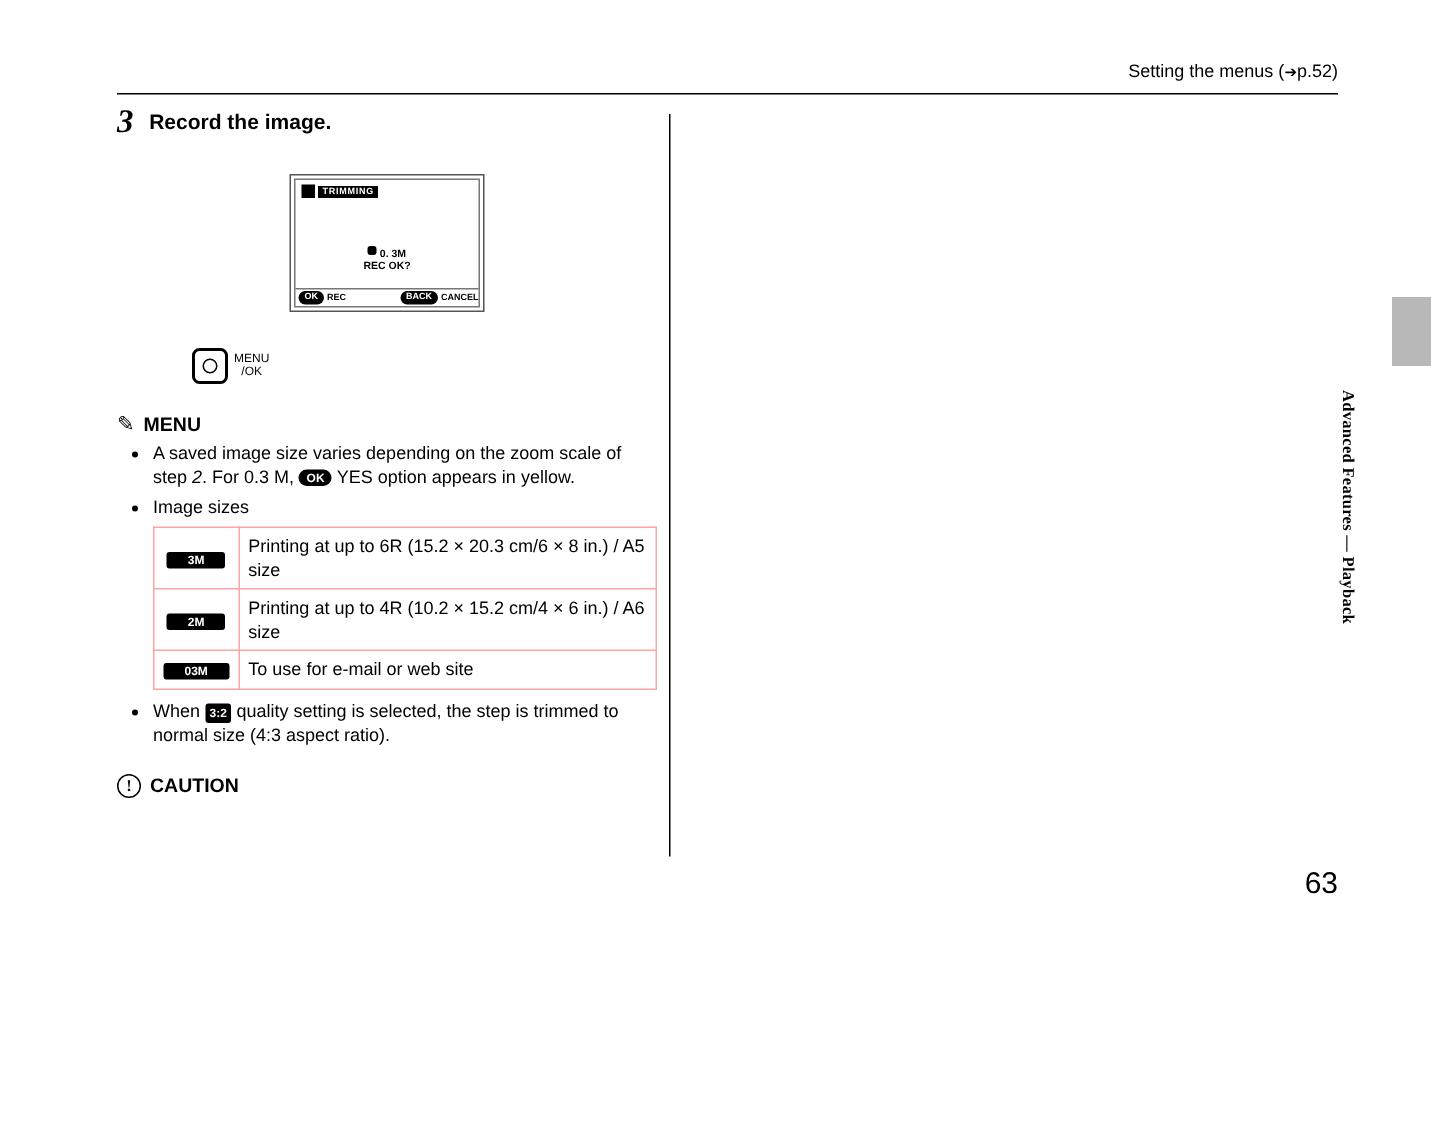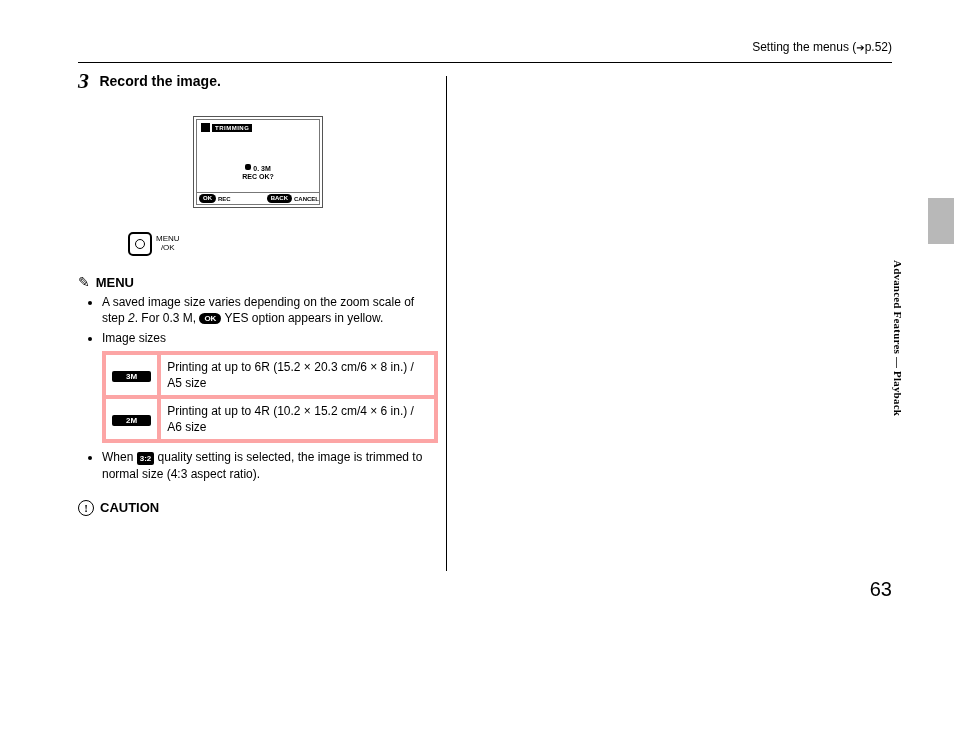"Printing at up to 6R" table.sizes td { border: 4px solid #fca5a5 -> 1px solid #fca5a5 }
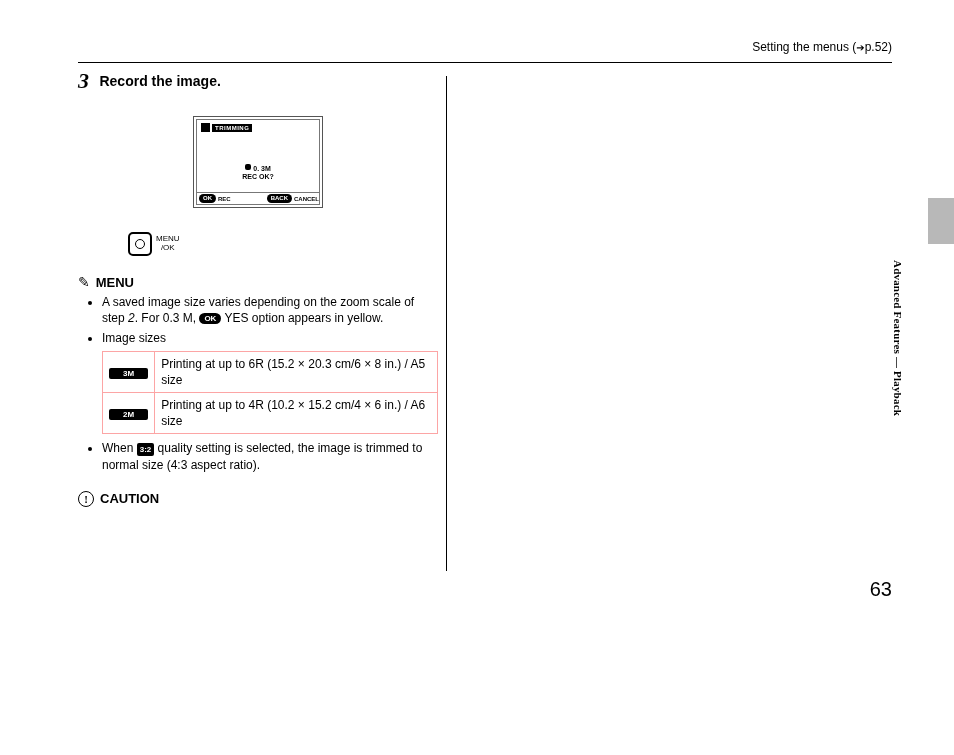"03M" tr { html: none -> <tr> <td><span>03M</span></td> <td>To use for e-mail or web site</td> </tr> }
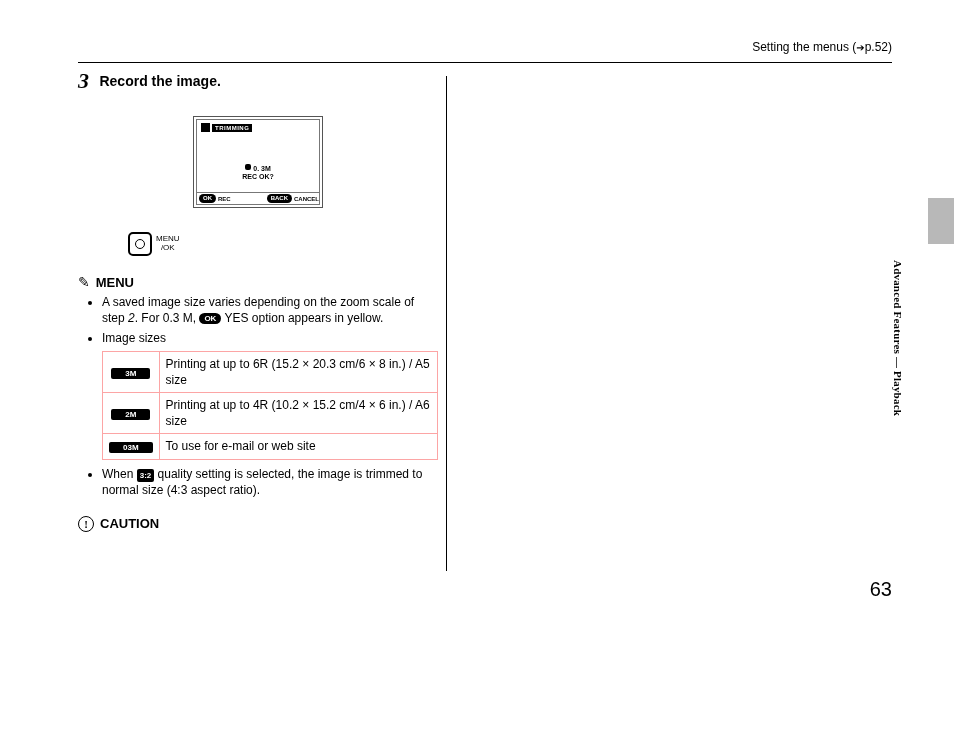"quality setting is selected, the" span { text: image -> step }
